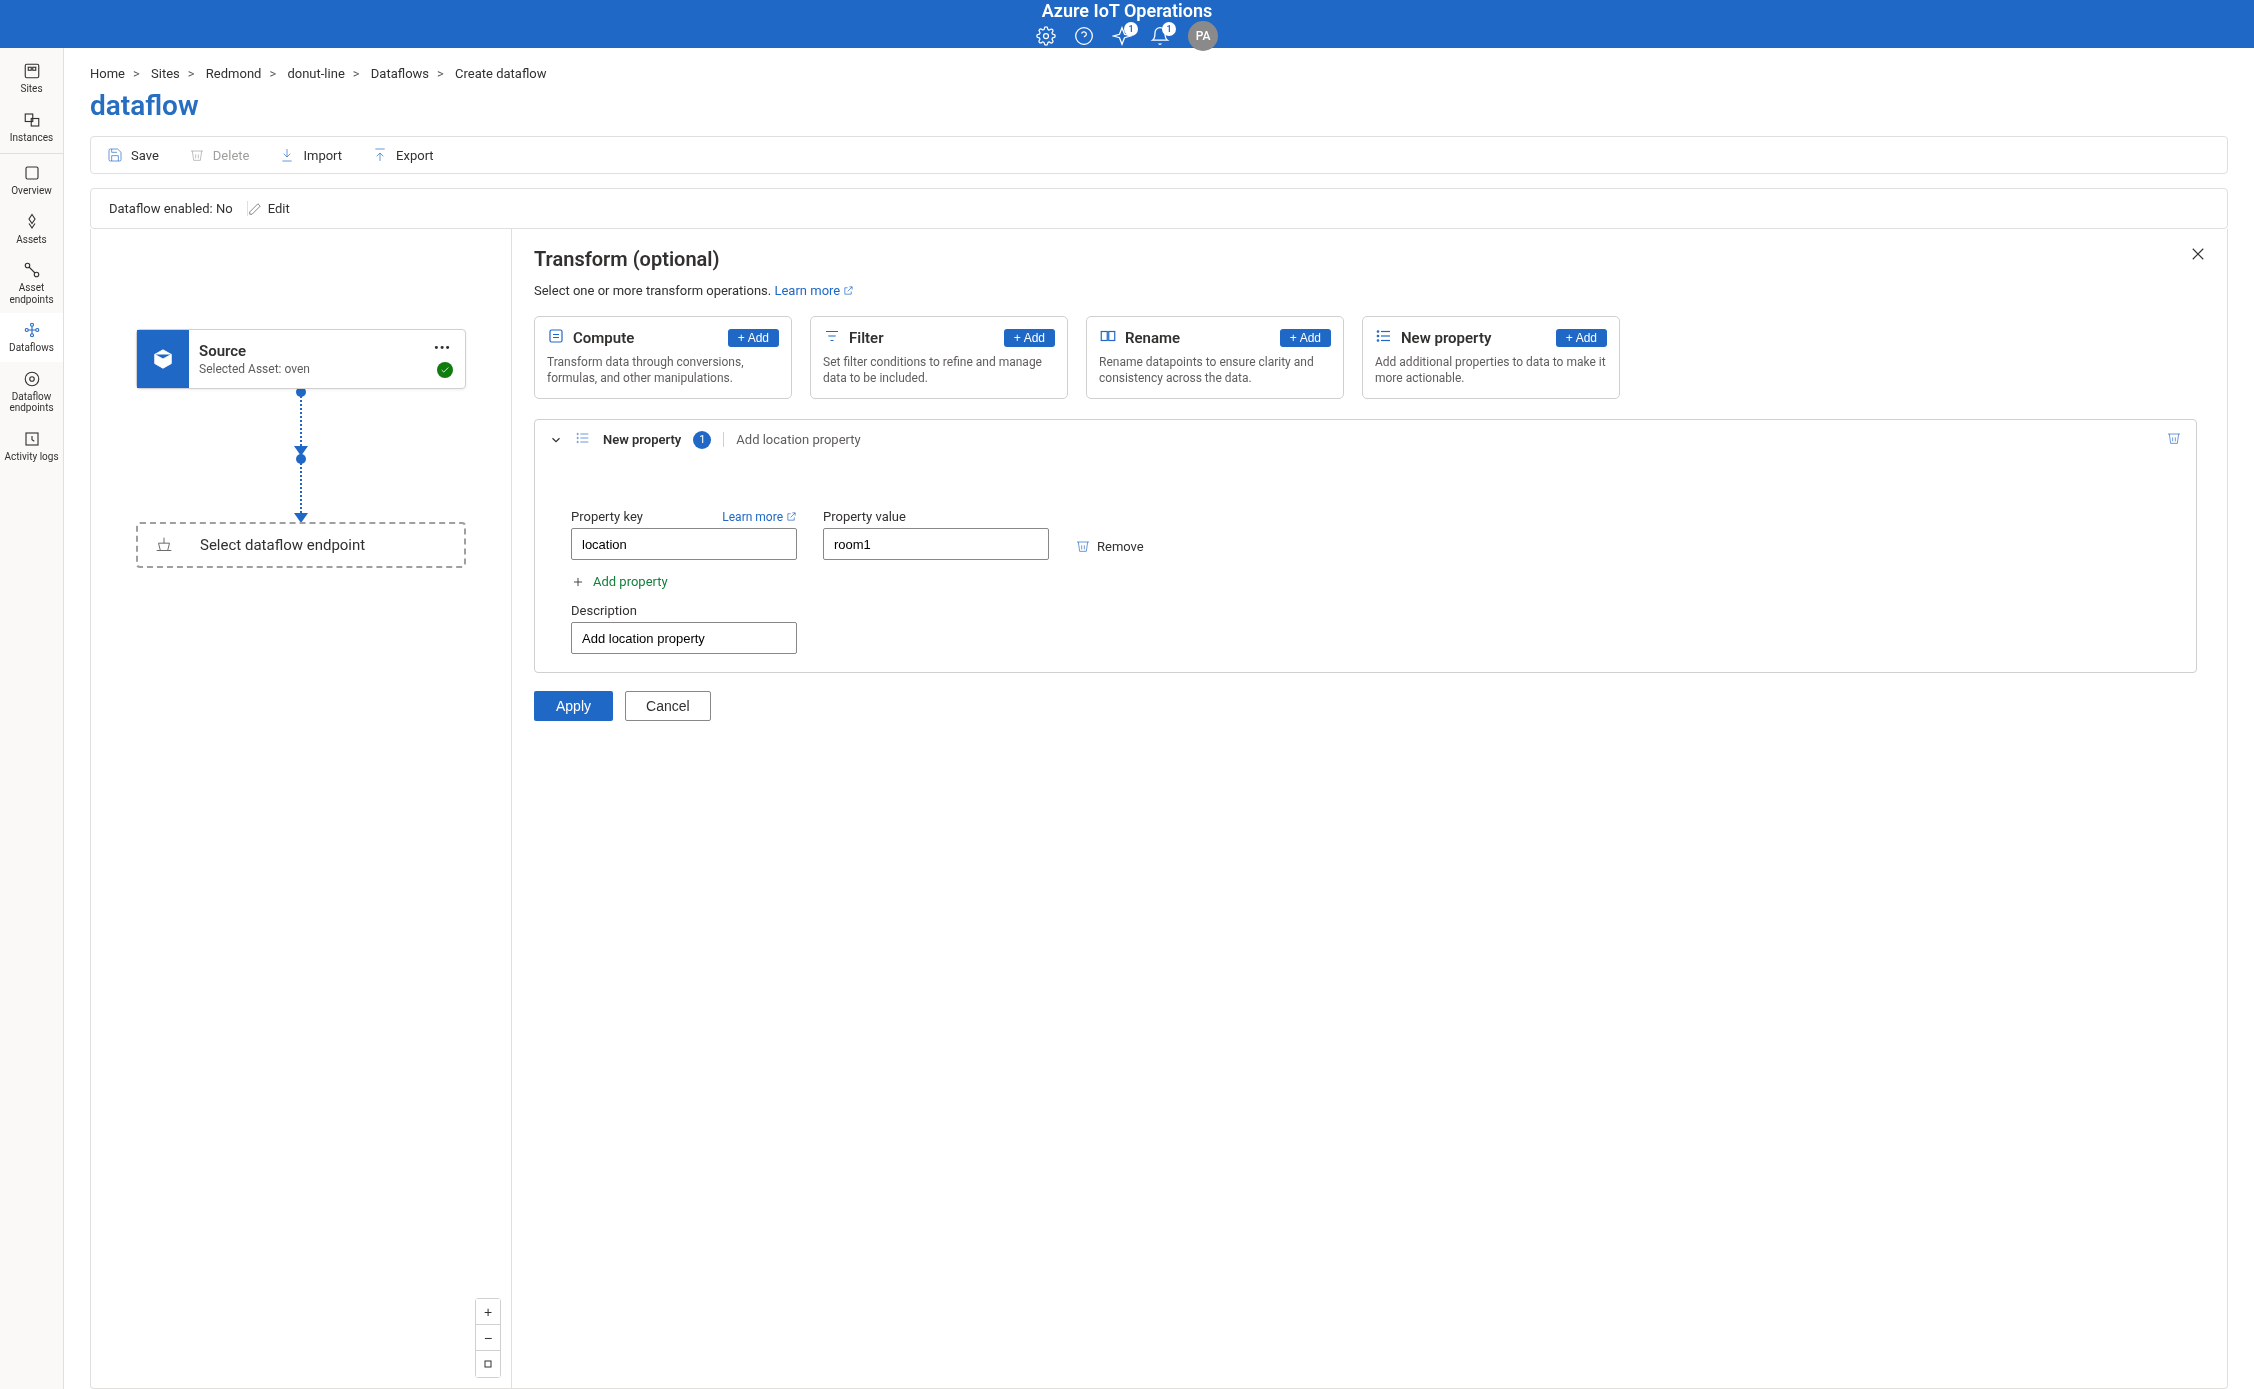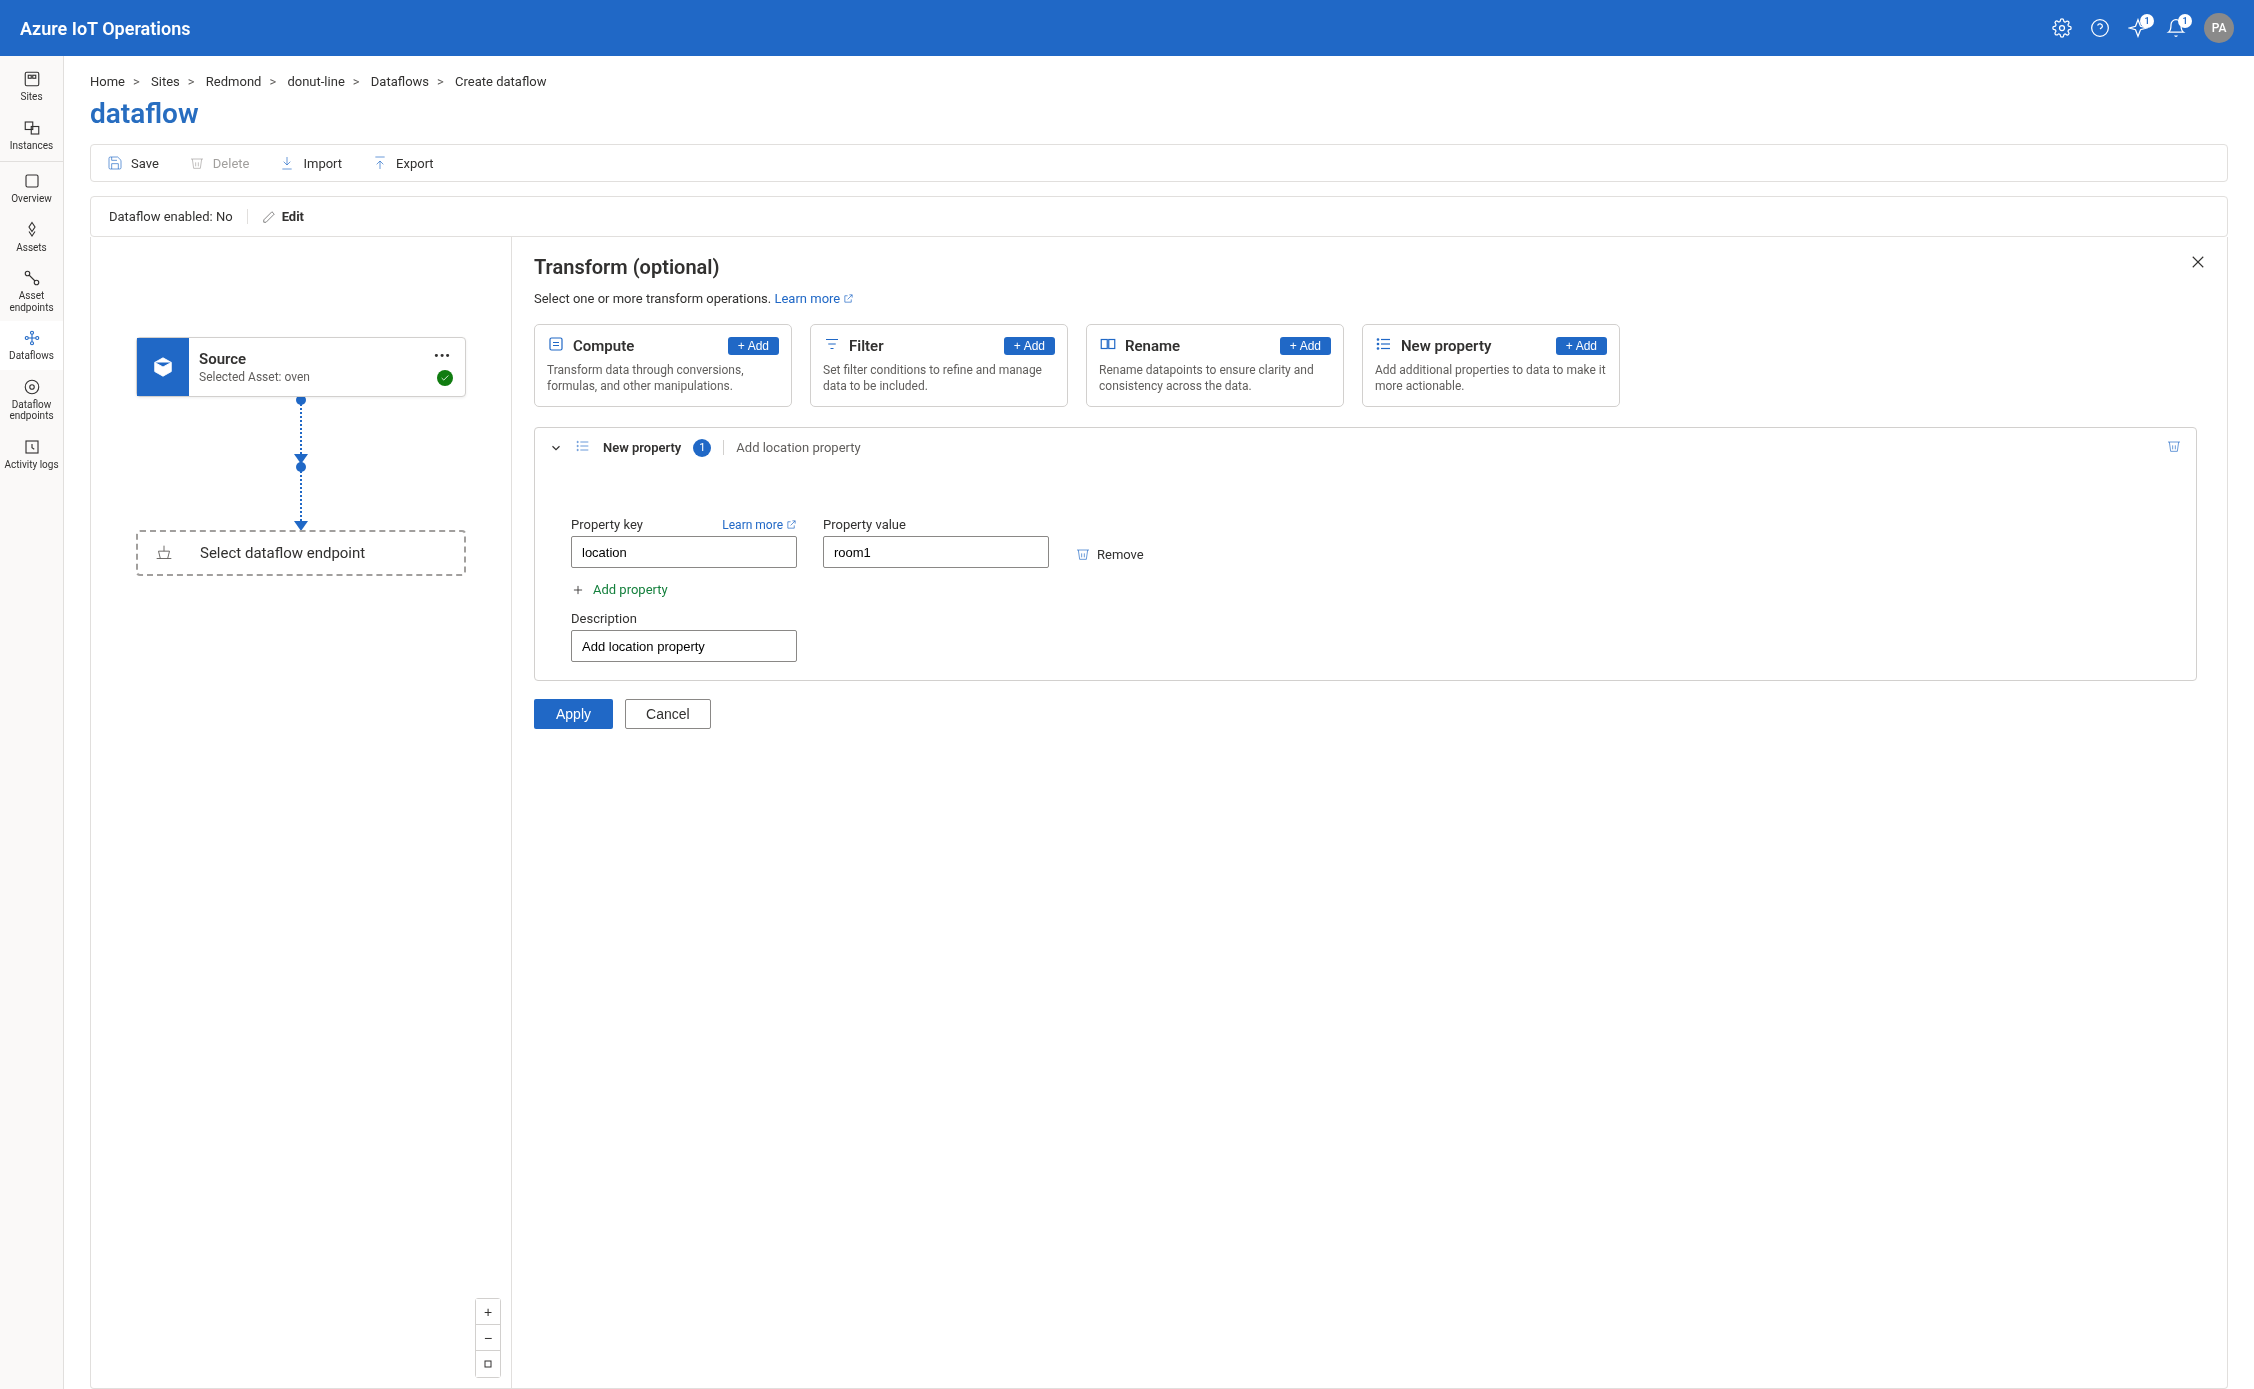"Azure IoT Operations" .topbar { flex-direction: none -> column; height: 56px -> 48px }
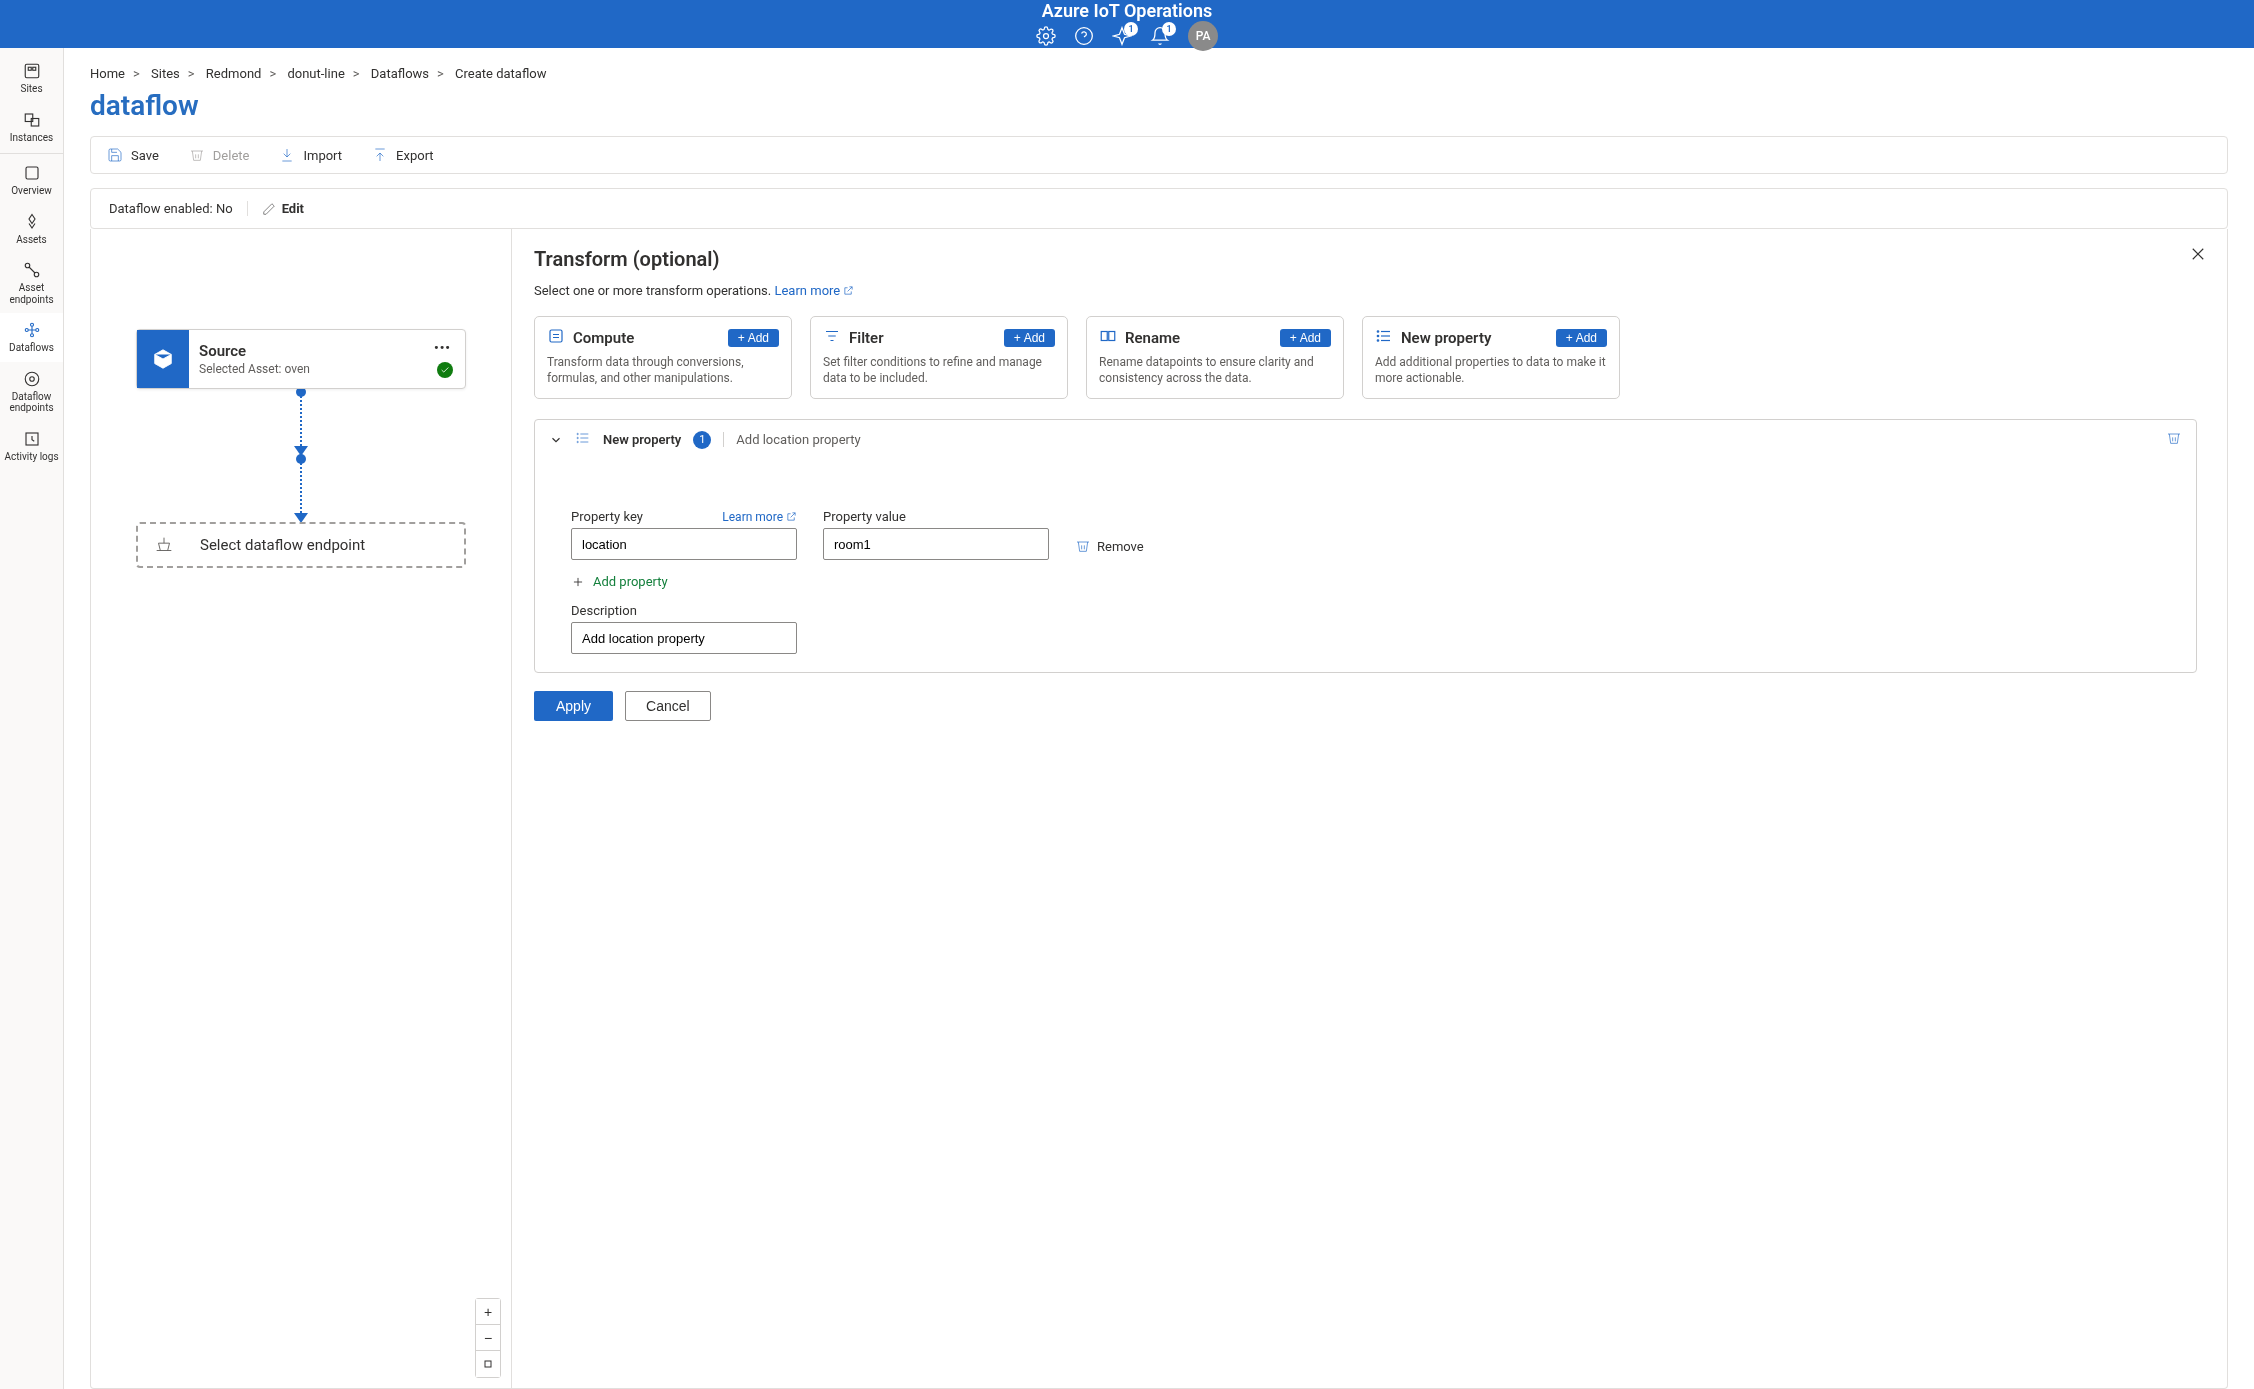"Edit" .enablebar .editbtn { font-weight: bold -> none; padding-left: 14px -> none }
